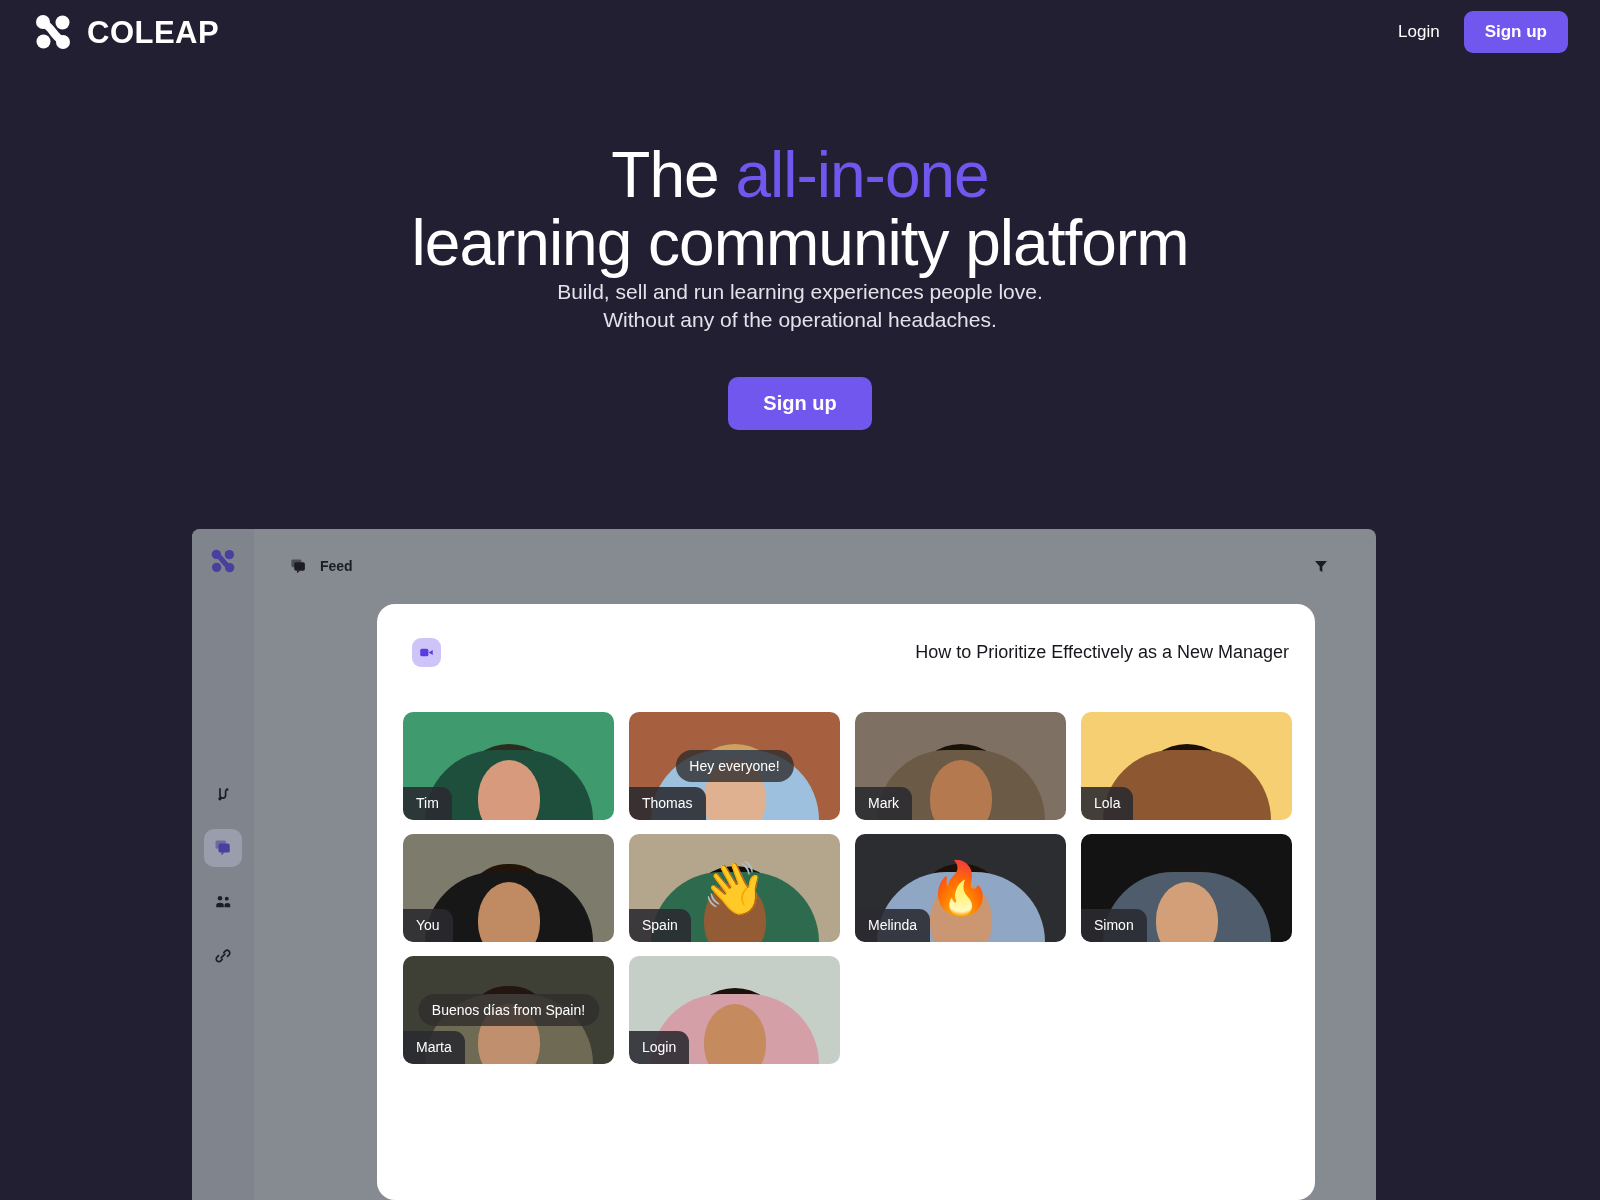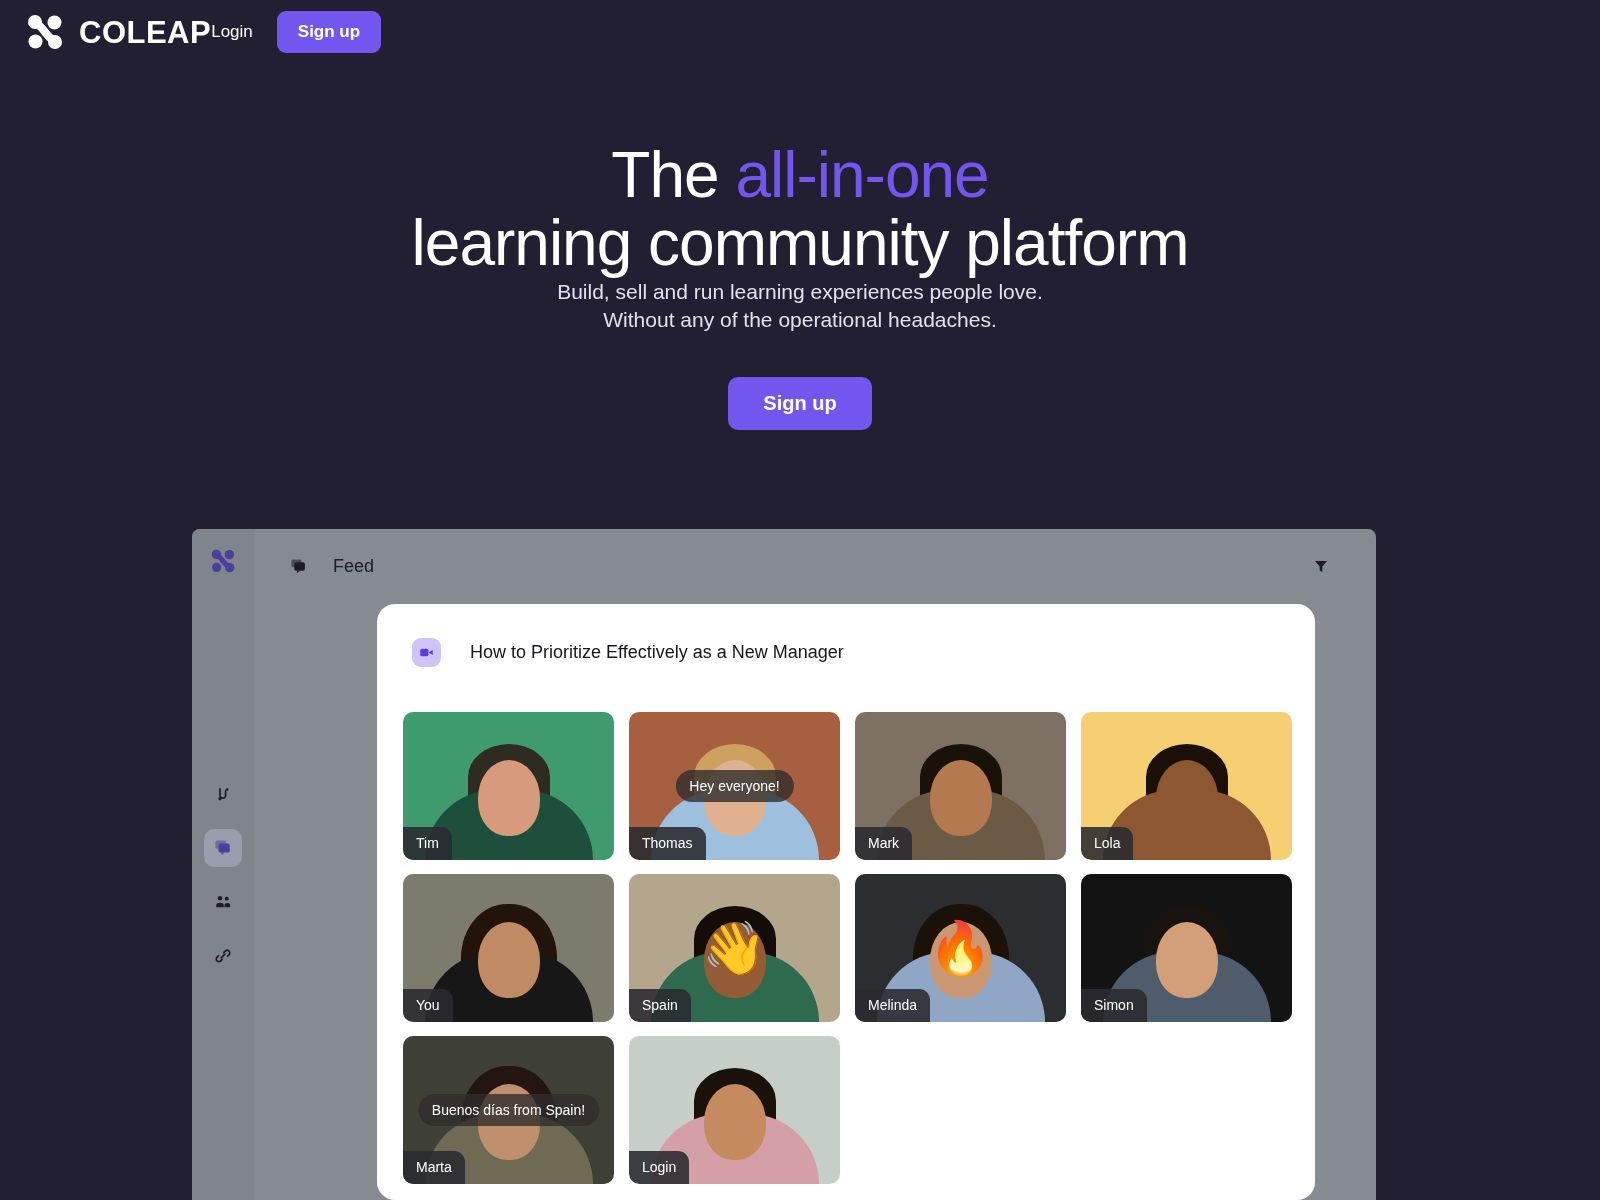"COLEAP" .nav { justify-content: flex-start -> space-between; padding: 0 24px -> 0 32px }
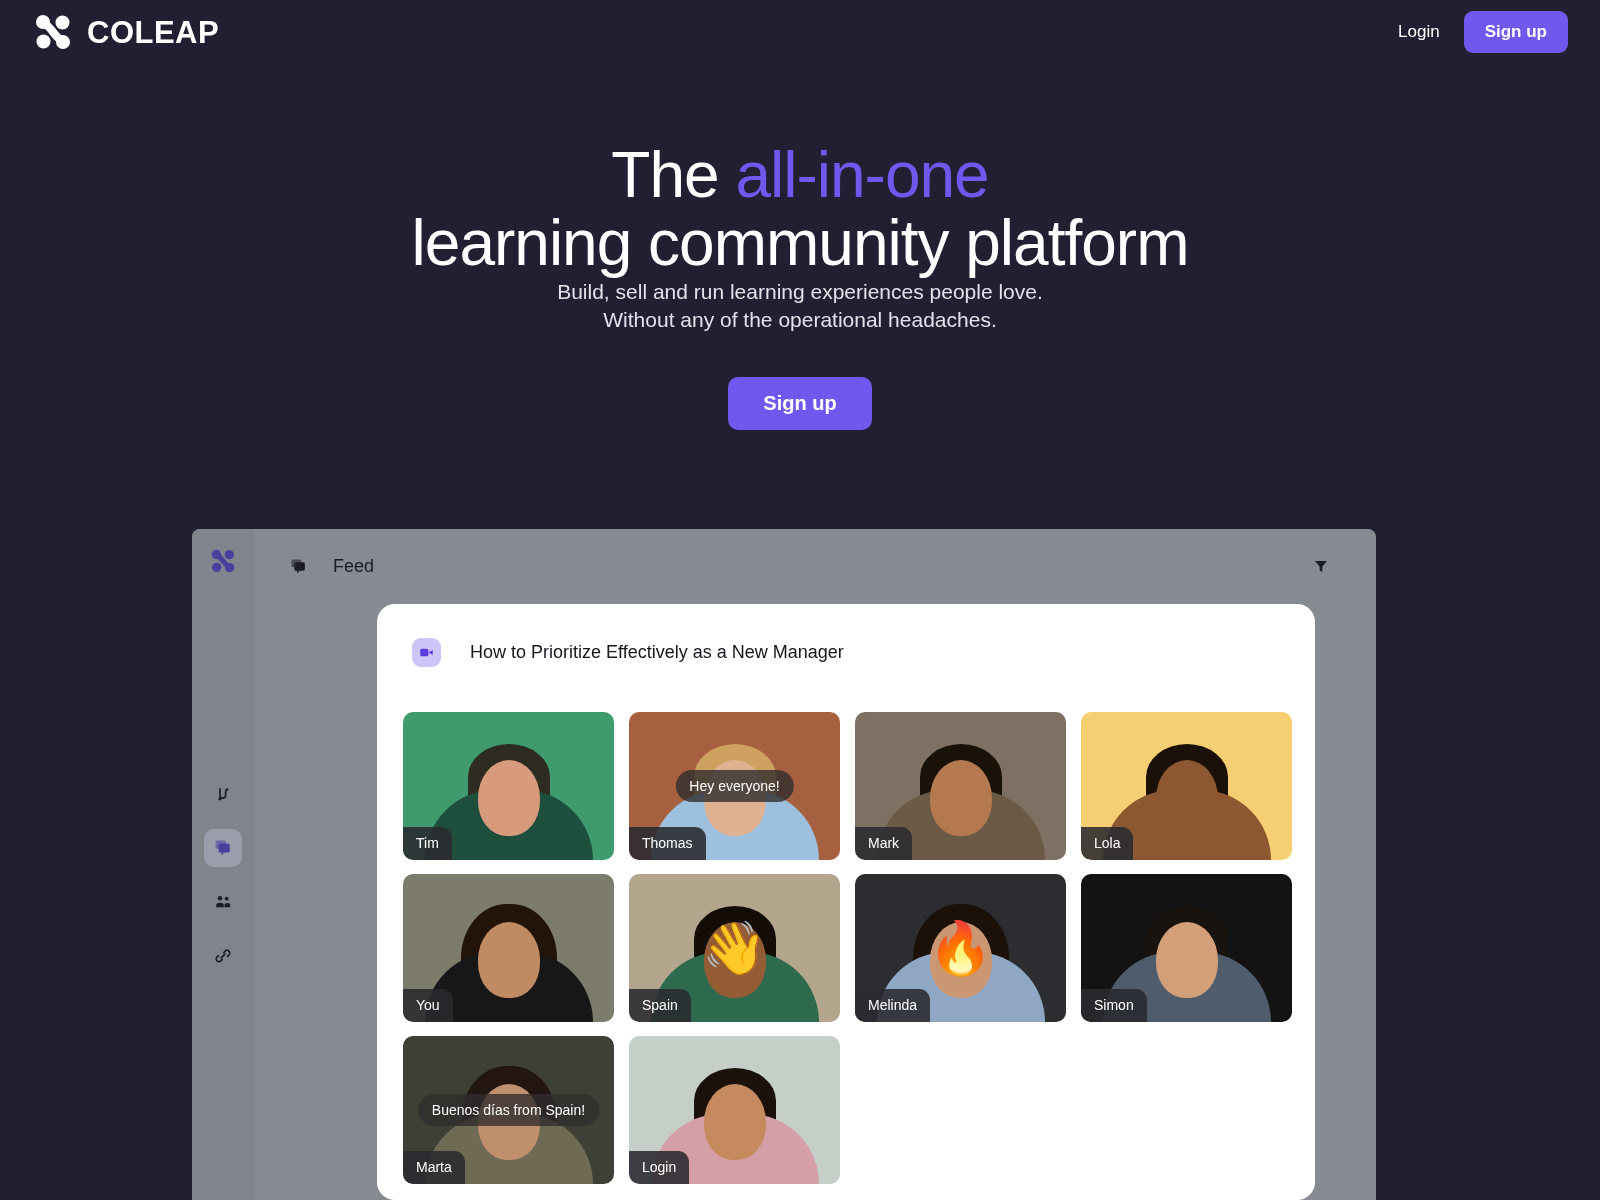"Feed" .feed-text { font-size: 18px -> 14px; font-weight: 400 -> 700; margin-left: 13px -> none }
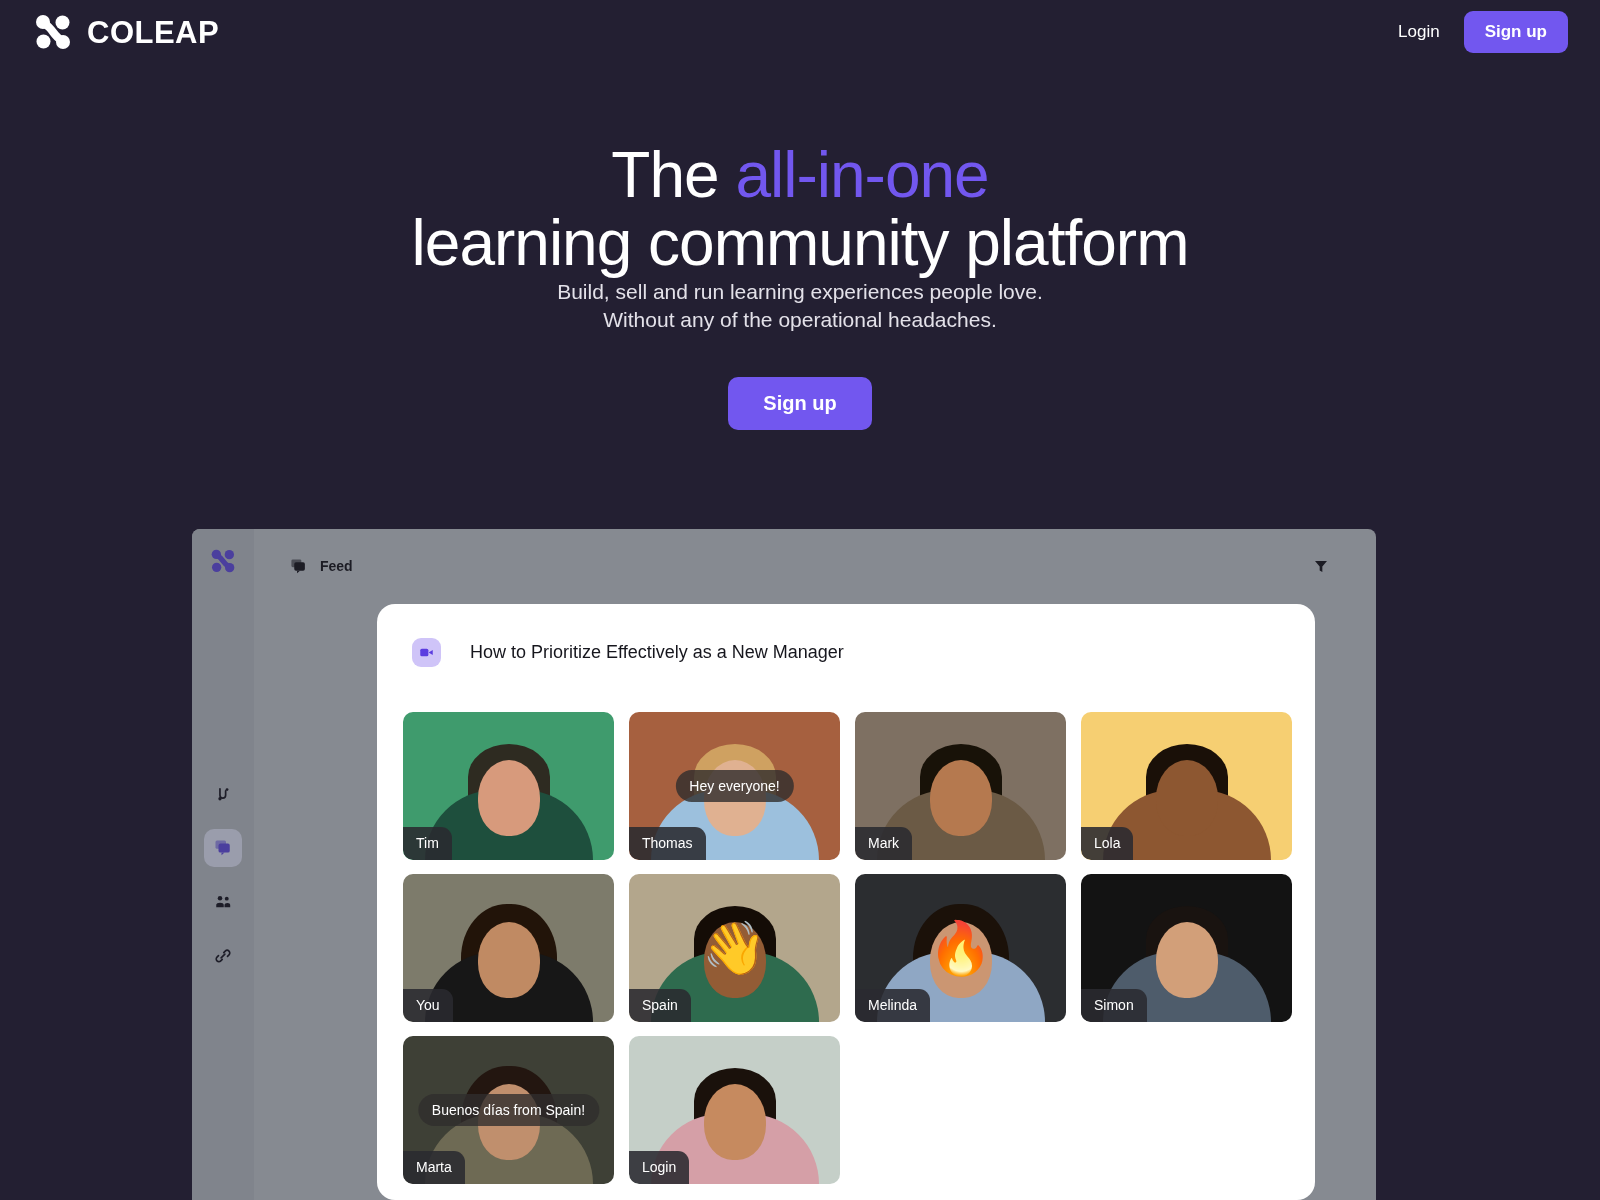"How to Prioritize Effectively as" .card-head { gap: 29px -> 6px; justify-content: none -> space-between }
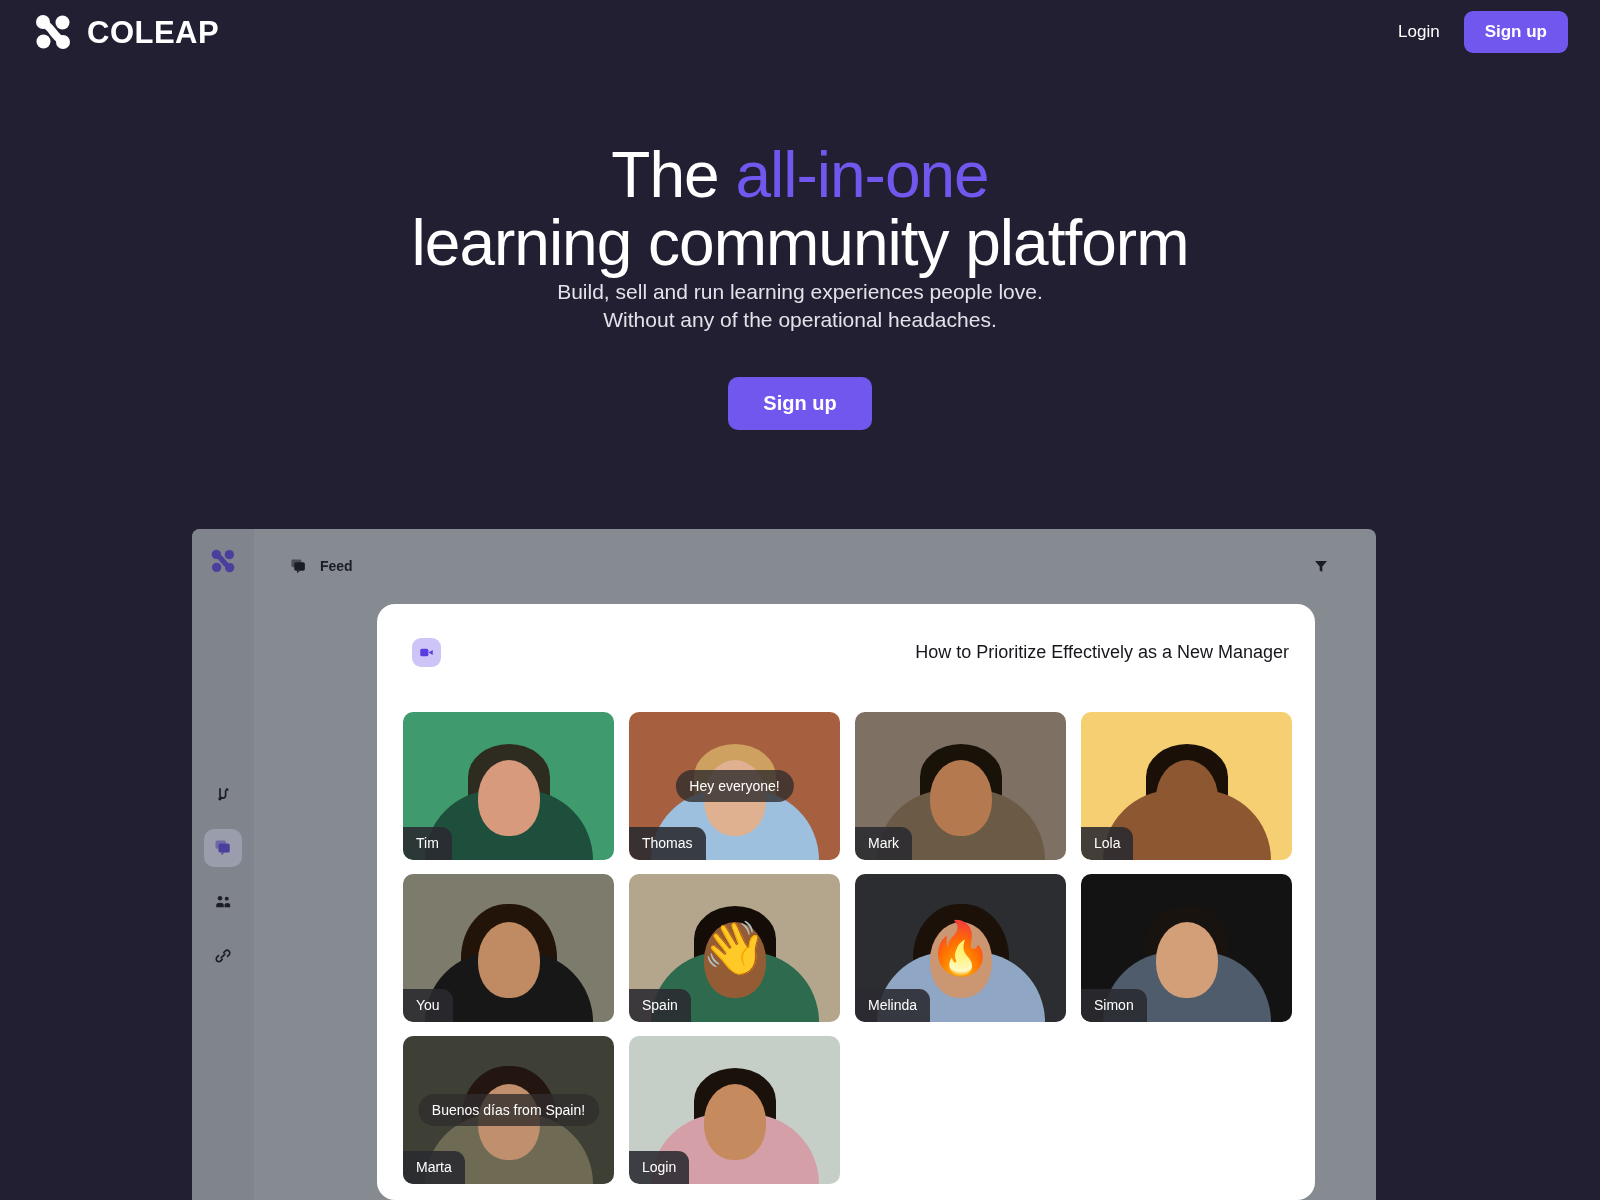"Hey everyone!" .tile { height: 148px -> 108px }
